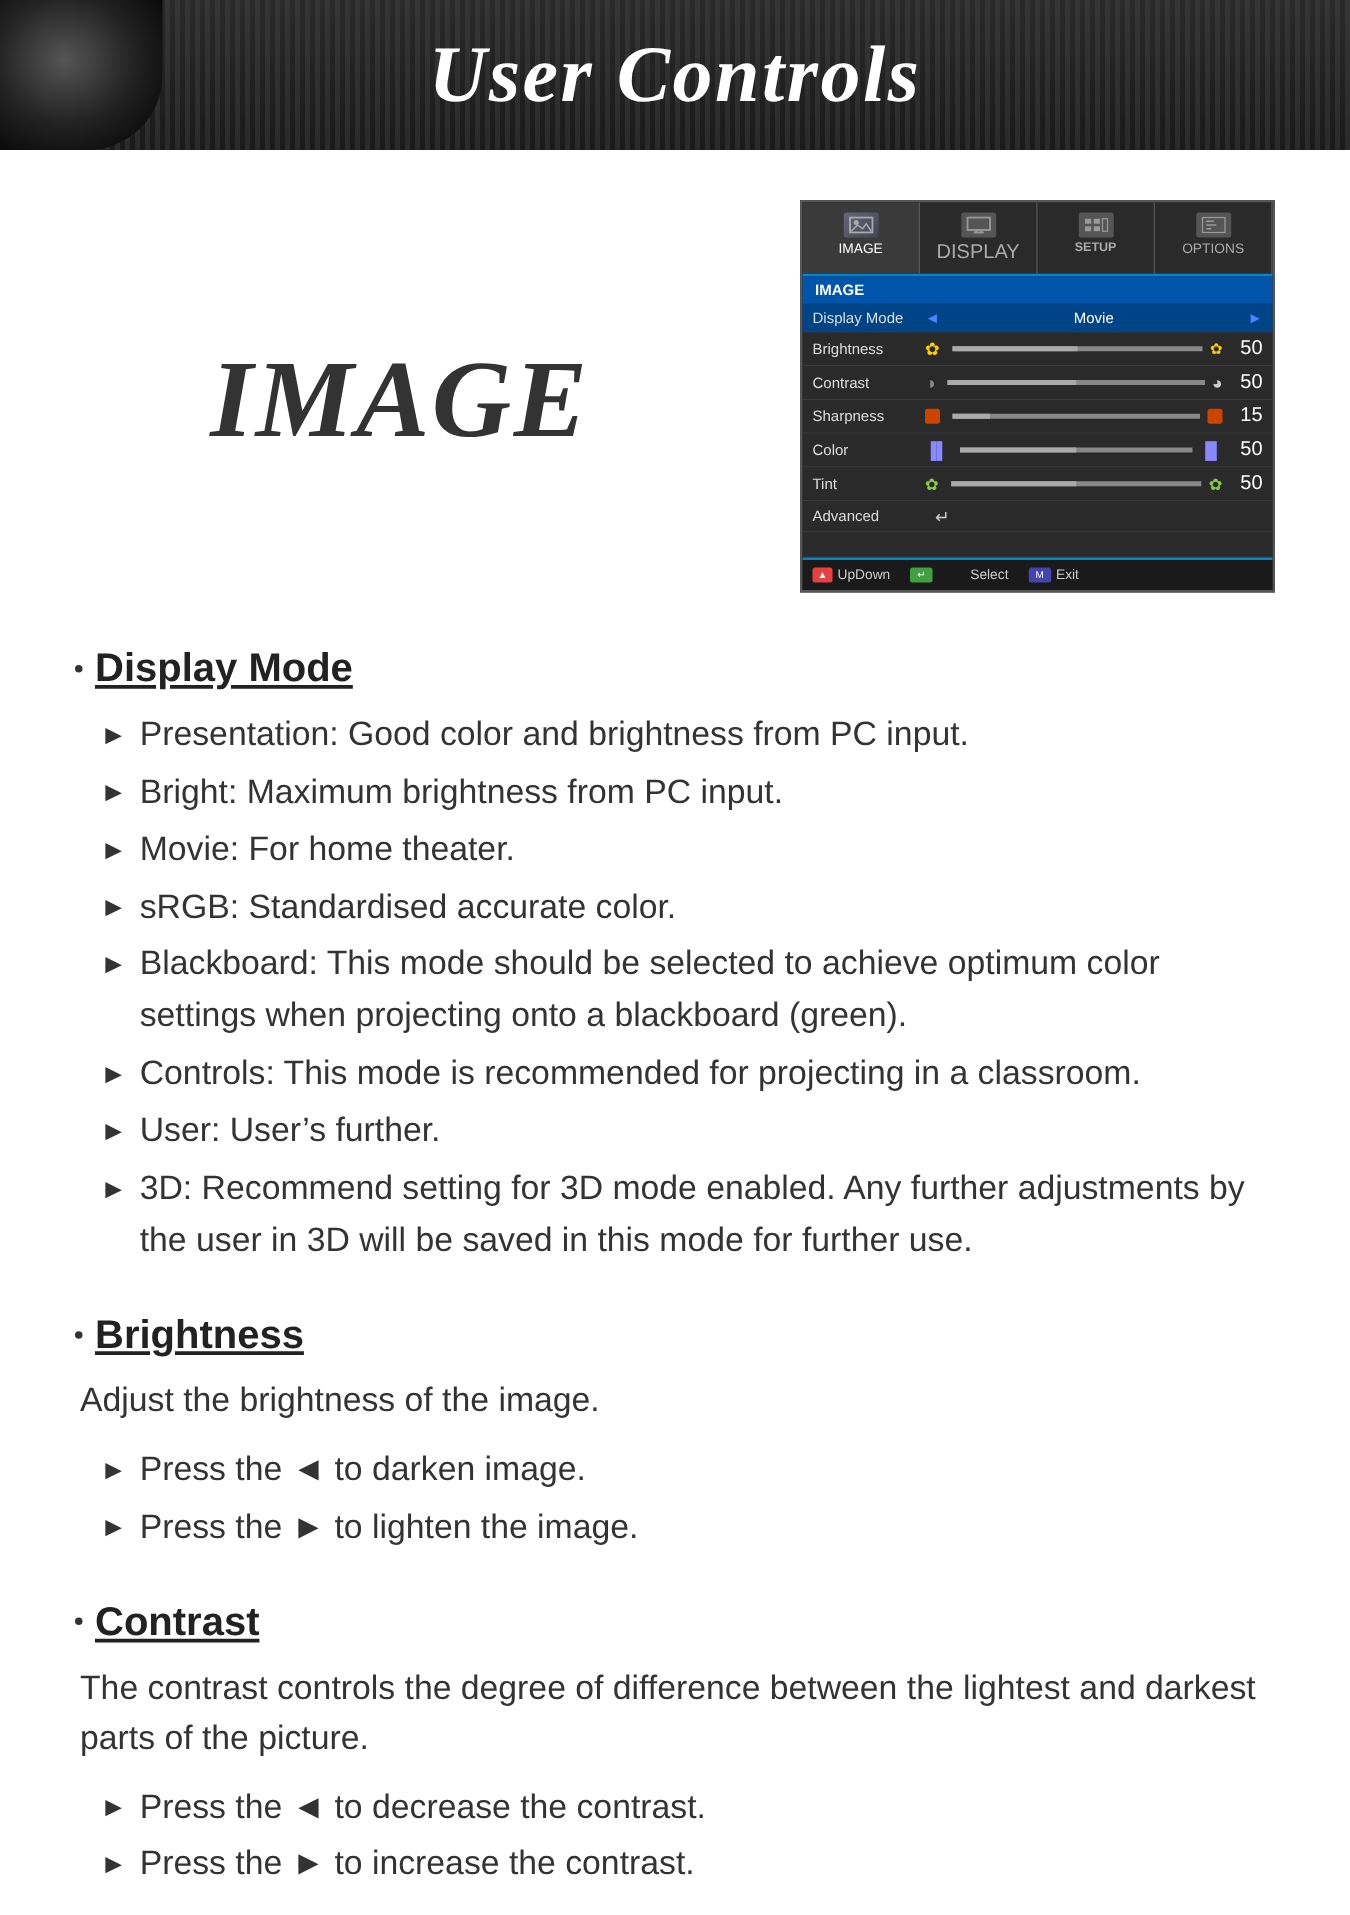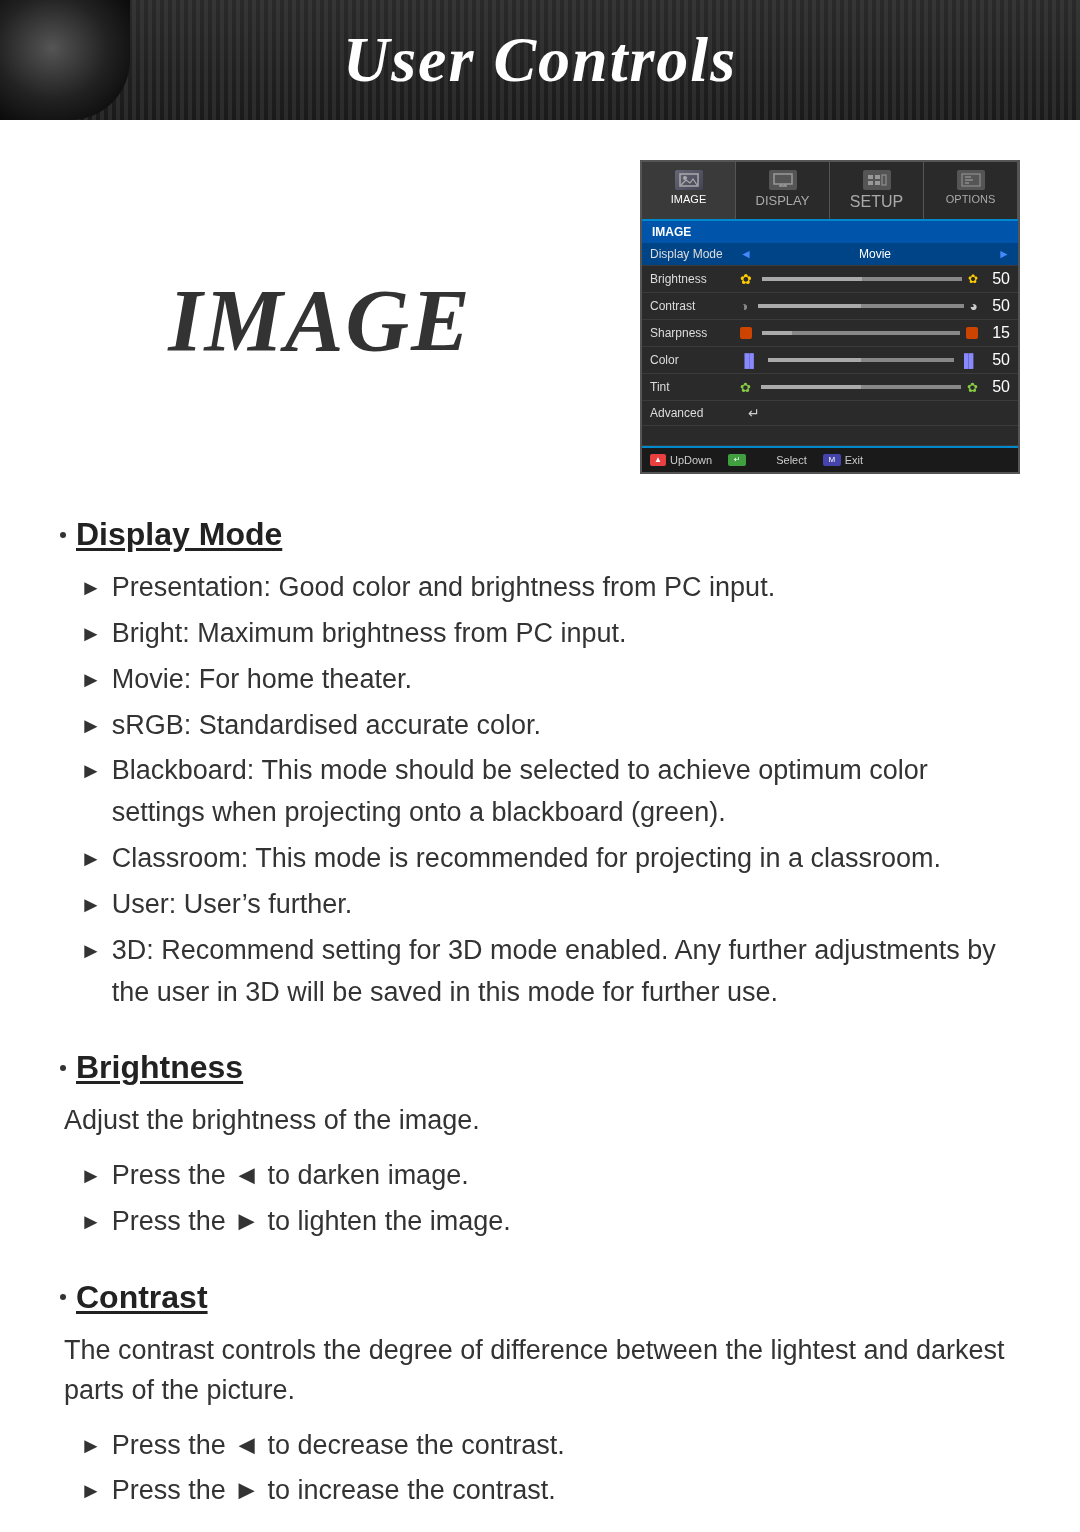"DISPLAY" span { font-size: 13px -> 16px }
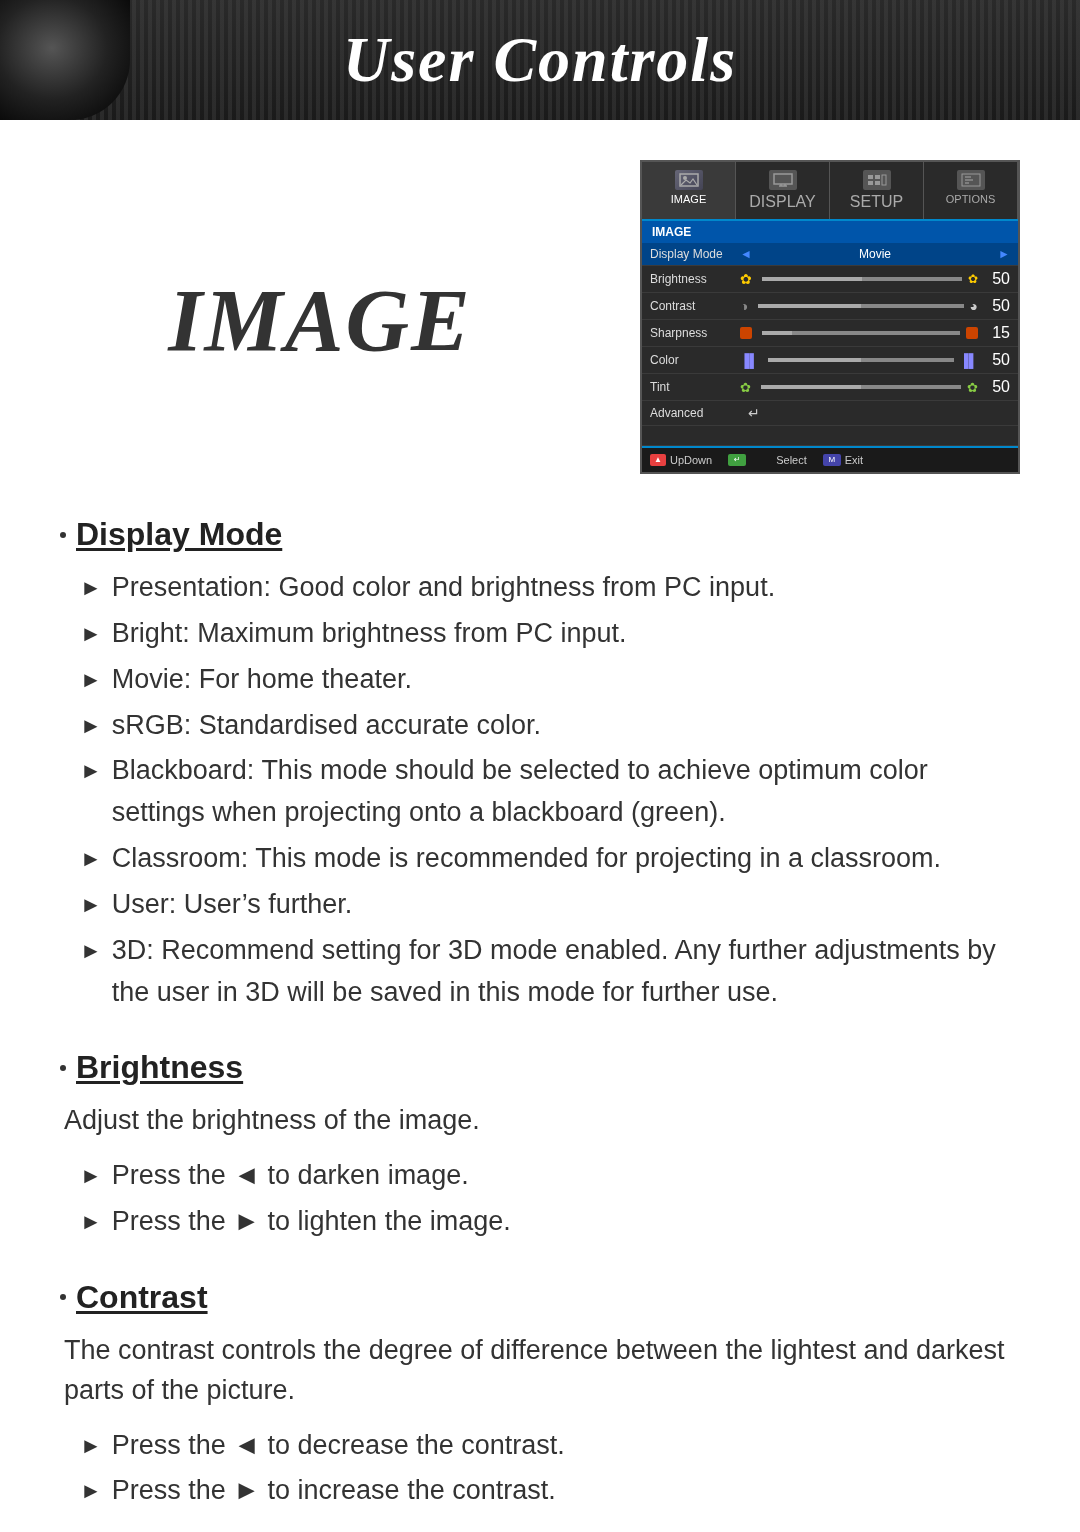"SETUP" span { font-size: 16px -> 10px; font-weight: none -> bold }
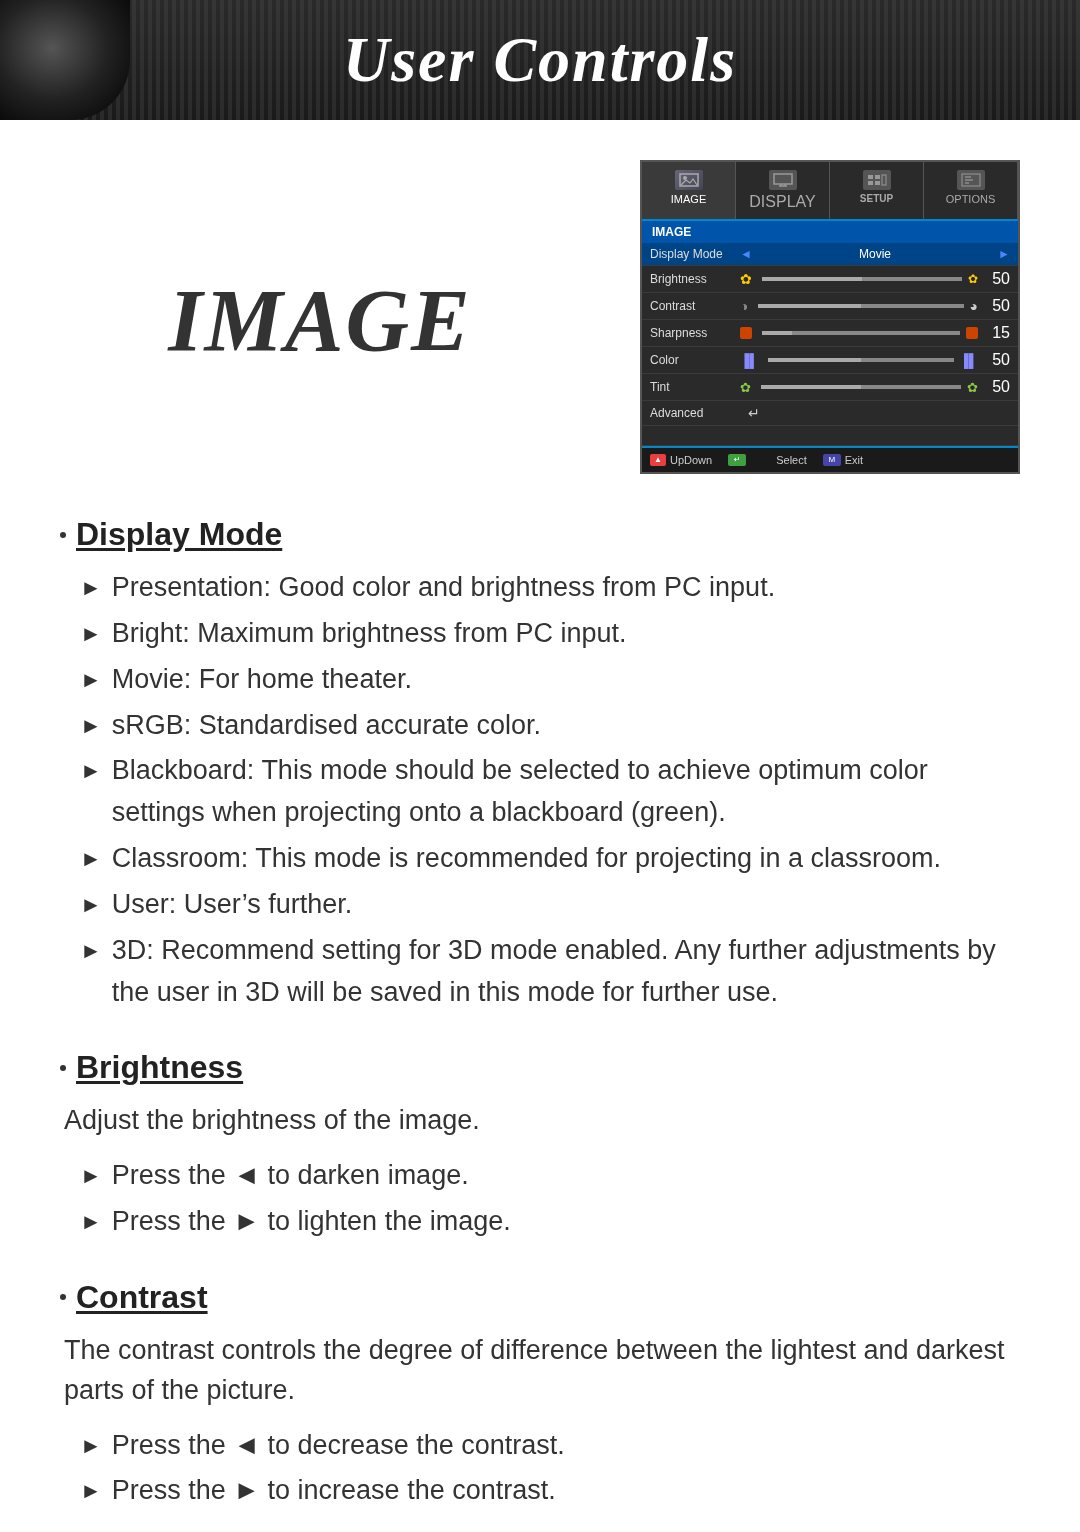"Classroom: This mode is recommended" span.bullet-text { text: Classroom -> Controls }
